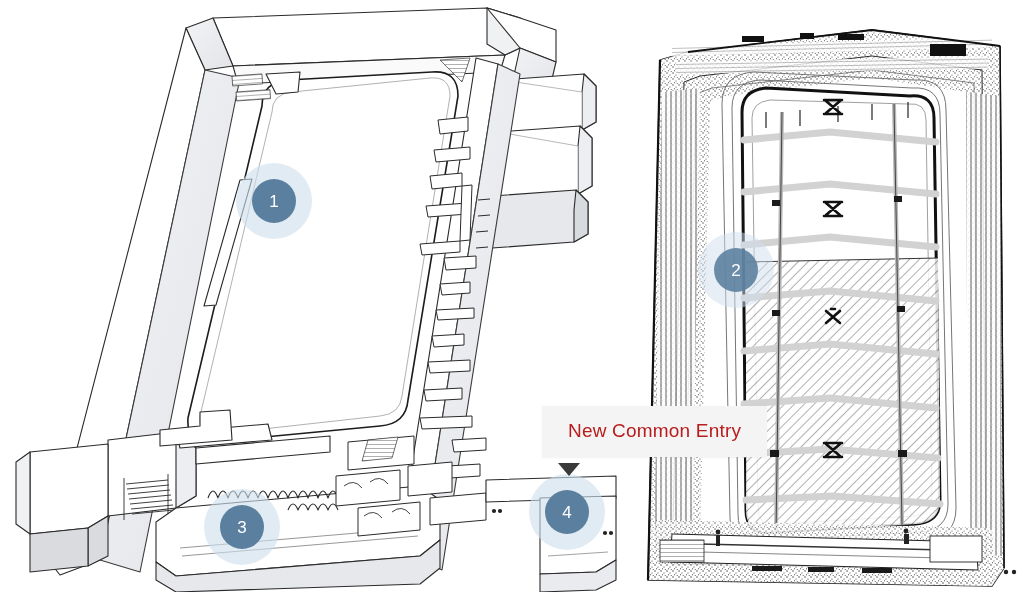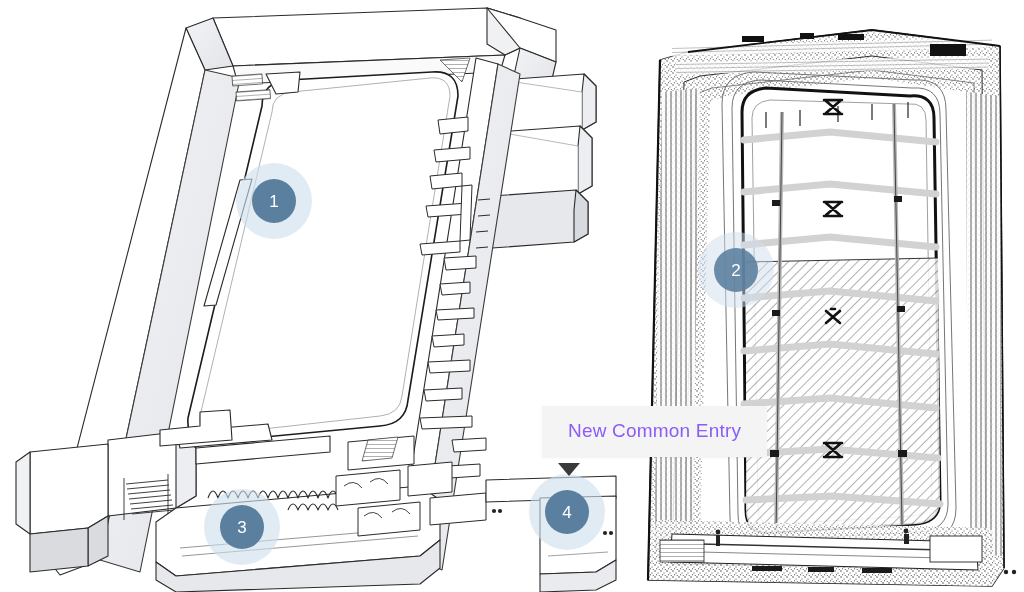"New Common Entry" .tooltip { color: #8b5cf6 -> #b91c1c }
